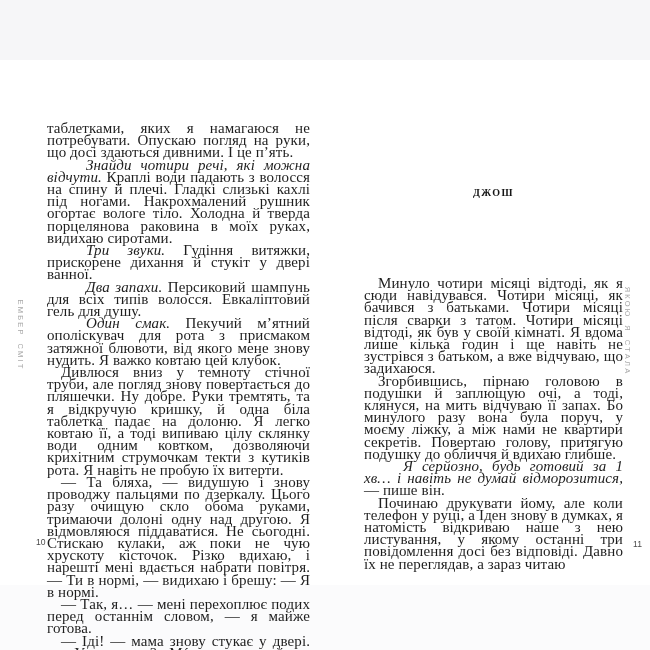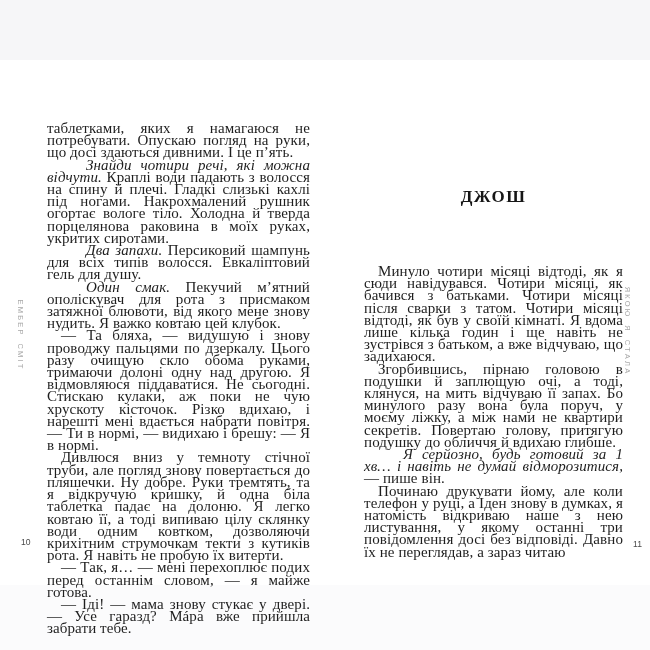"Краплі води падають з волосся" span { text: укритих -> видихаю }
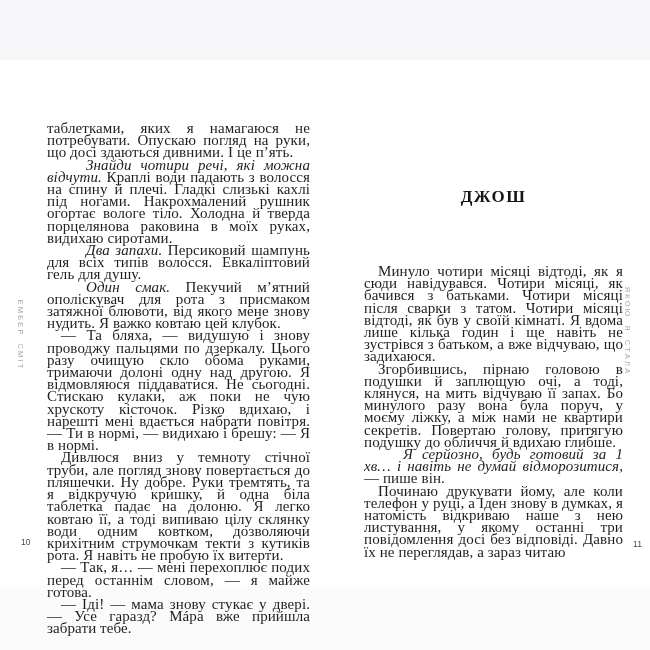"ДЖОШ" .chapter { font-size: 17px -> 10px }
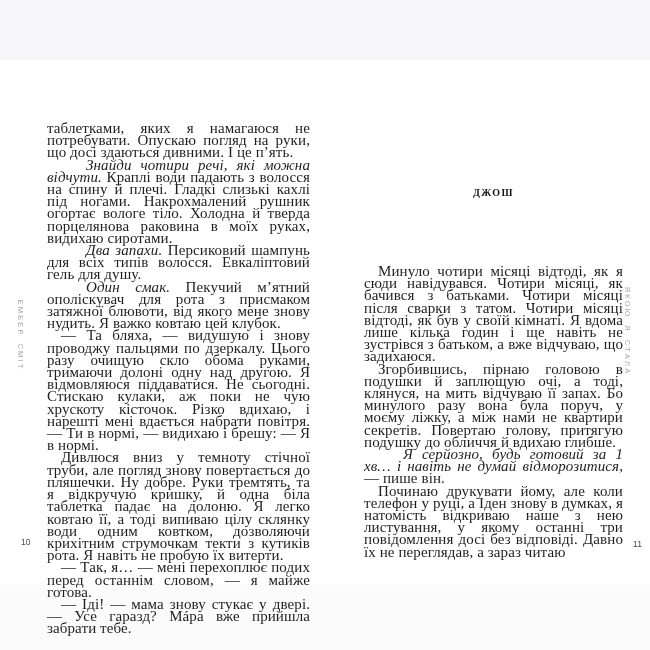"Три звуки. Гудіння витяжки, прискорене" p.para { html: none -> <p><span>Три звуки.</span><span> Гудіння витяжки, прискорене дихання й стукіт у двері ванної.</span></p> }
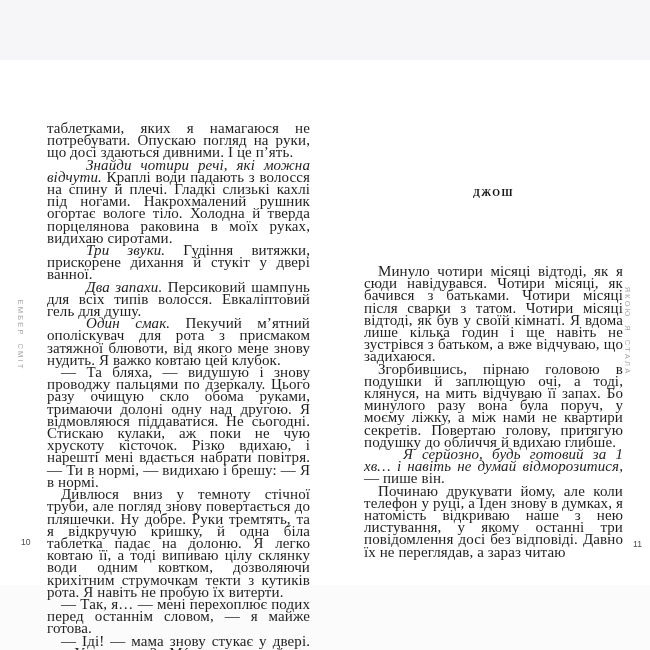"Минуло чотири місяці відтоді, як" #right-body { top: 265px -> 277px }
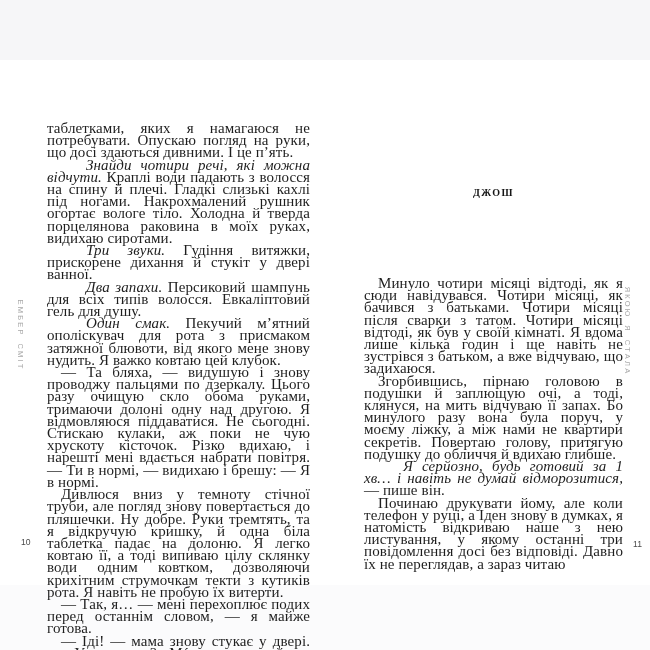"— Та бляха, — видушую" p.para { order: before "Дивлюся вниз у темноту стічної" -> after "Дивлюся вниз у темноту стічної" }
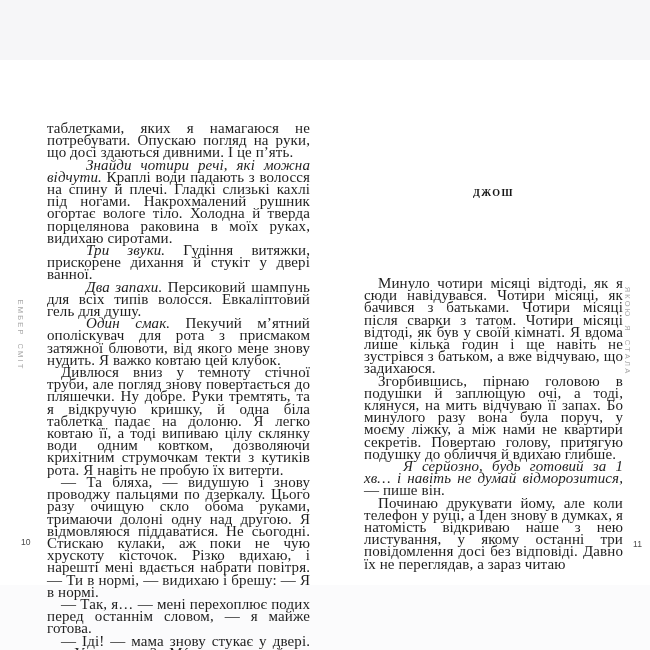"10" #pagenum-left { left: 21px -> 36px }
